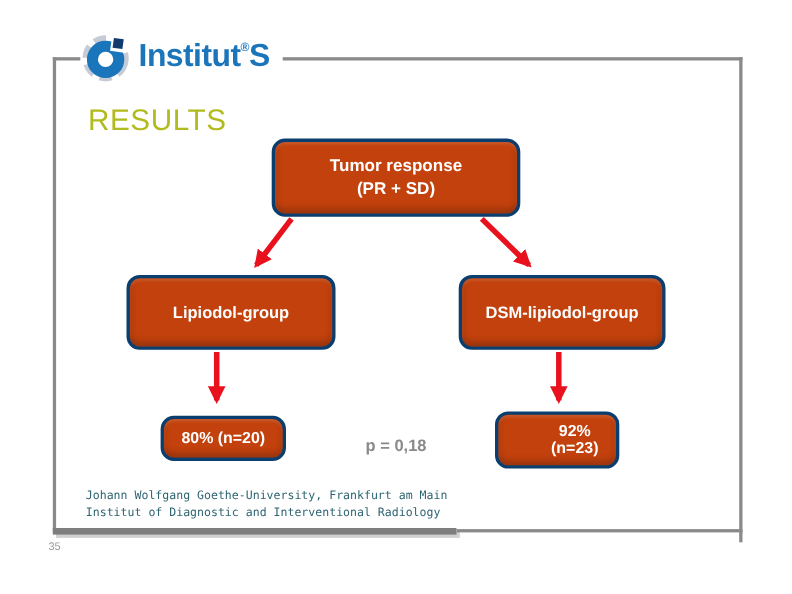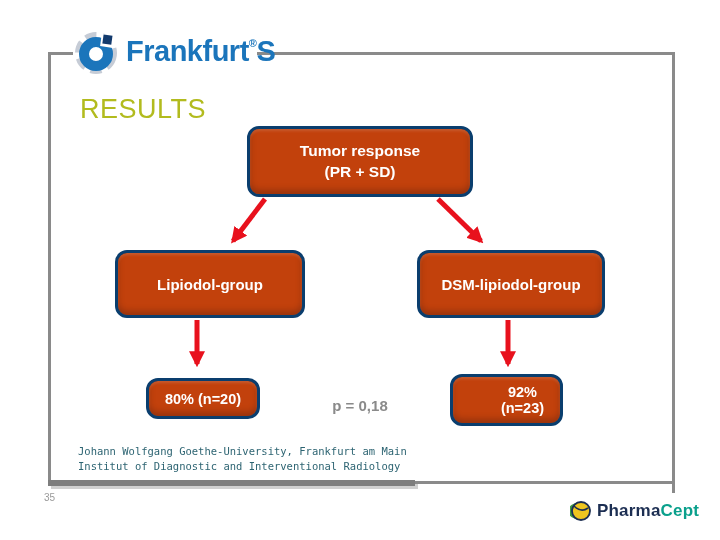"Frankfurt" span { text: Frankfurt -> Institut }
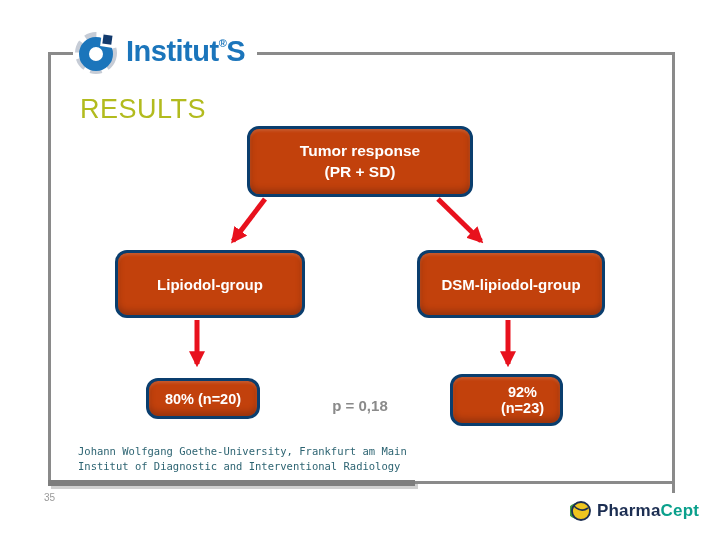"PharmaCept" div.pharmacept { html: <div> <svg> <circle></circle> <path></path> <circle></circle> <path></path> </svg> <div><span>Pharma</span><span>Cept</span></div> </div> -> none }
